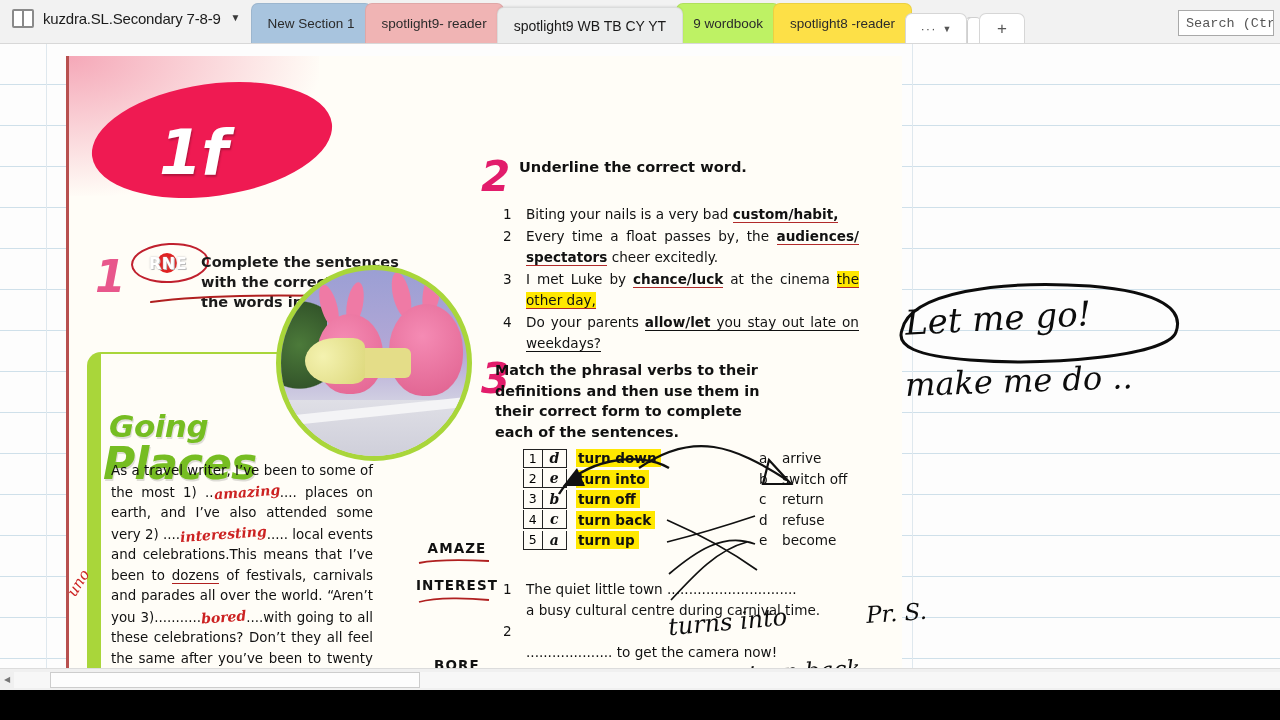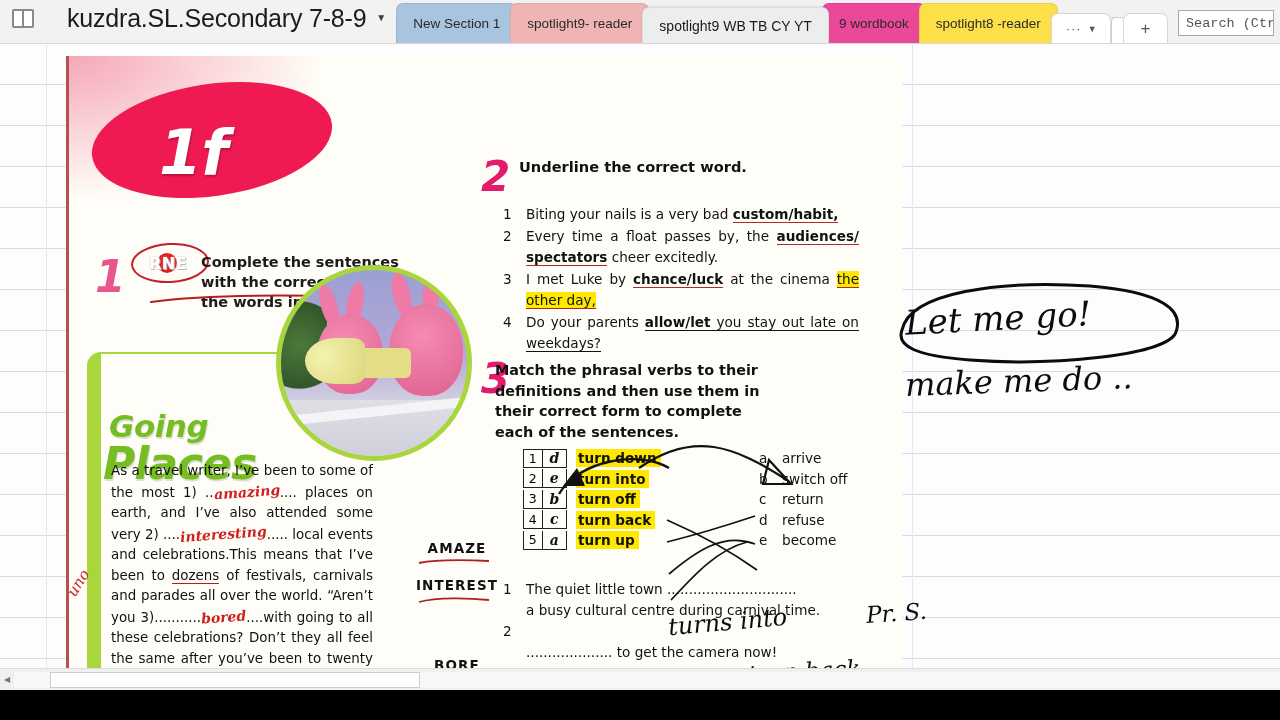"kuzdra.SL.Secondary 7-8-9" #nb-title { font-size: 25px -> 15px; margin-left: 24px -> none }
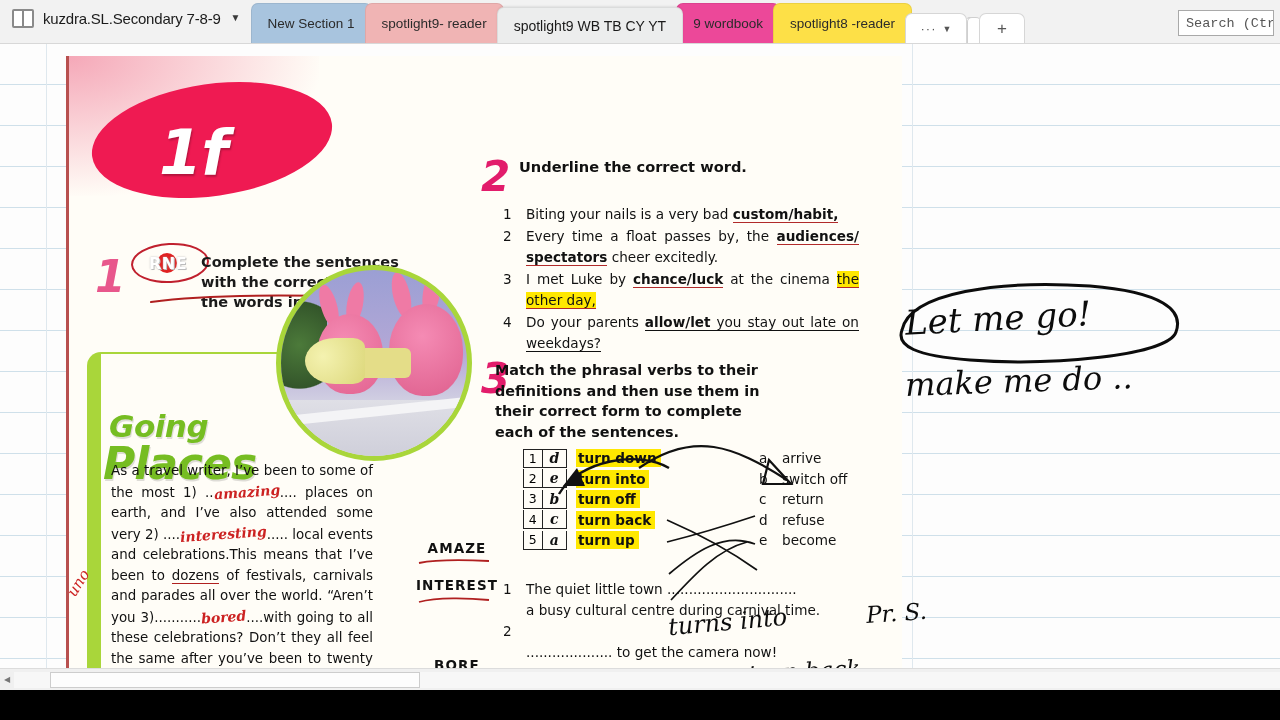"9 wordbook" div.tab { background: #ec4899 -> #bef264 }
